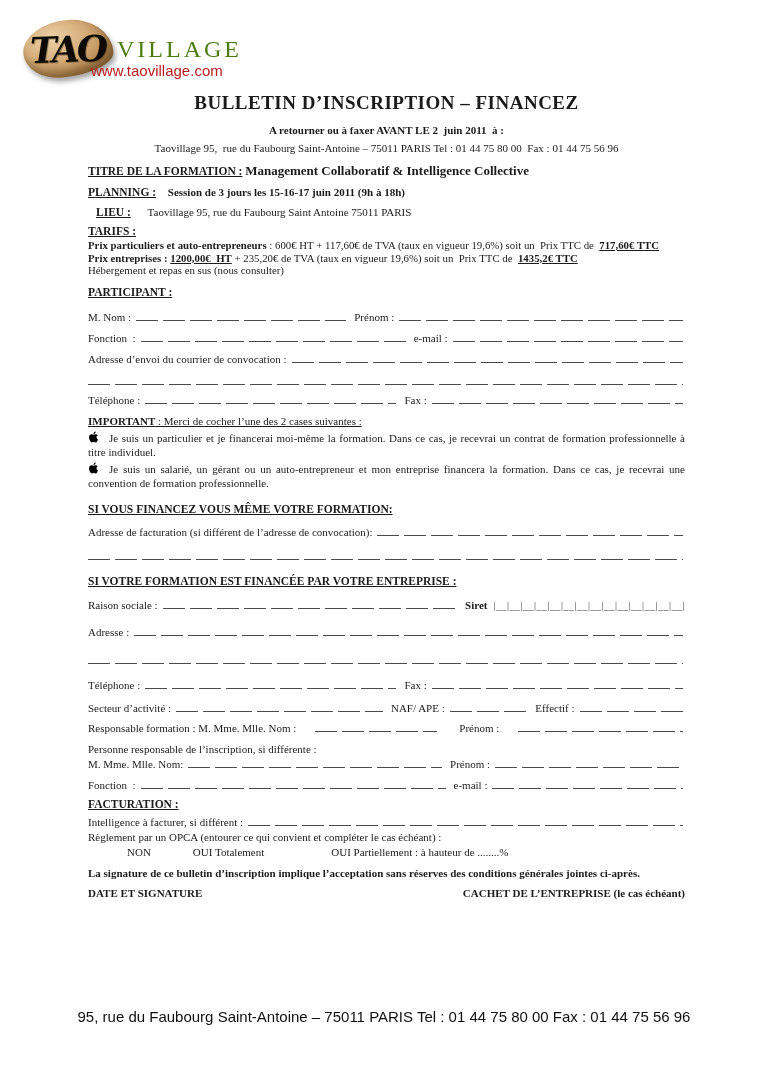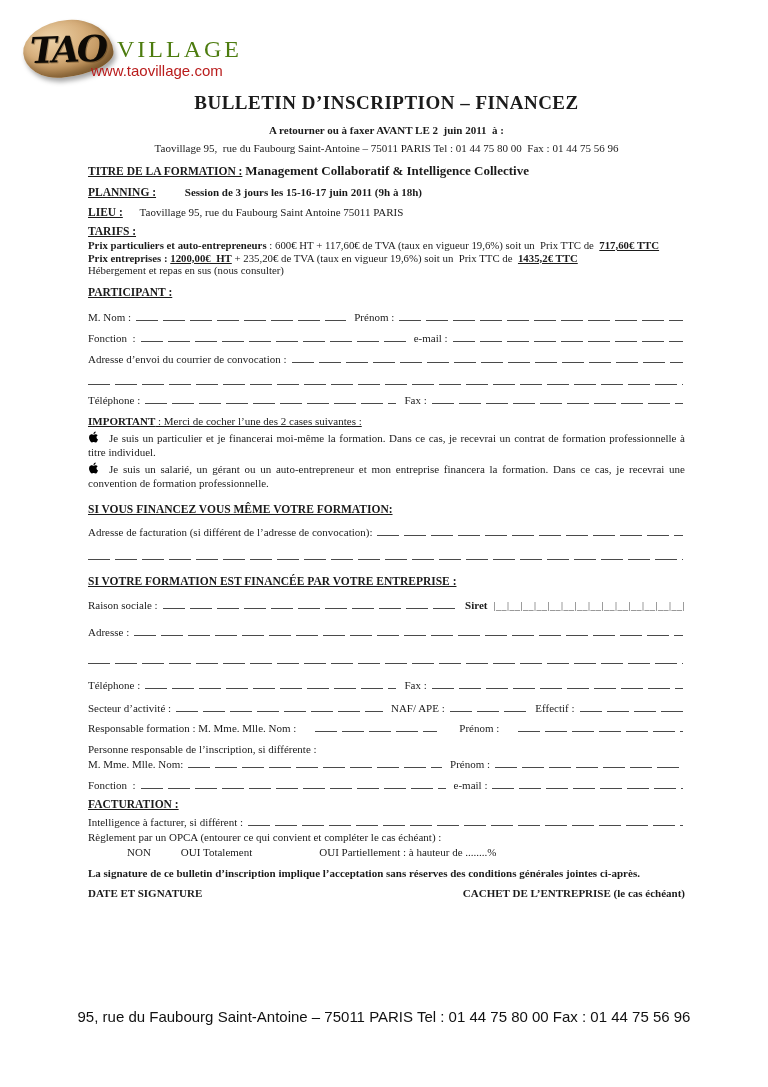"Session de 3 jours les" .planning-val { margin-left: 26px -> 9px }
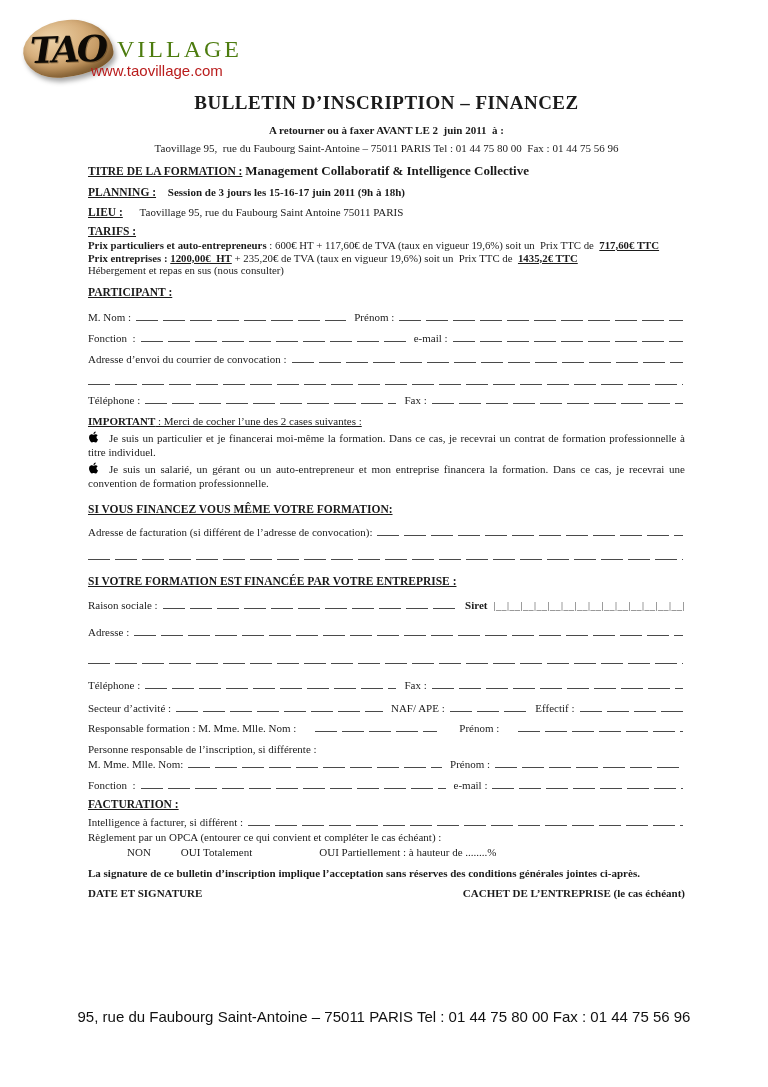"LIEU : Taovillage 95, rue" .lieu-row { margin-left: none -> 8px }
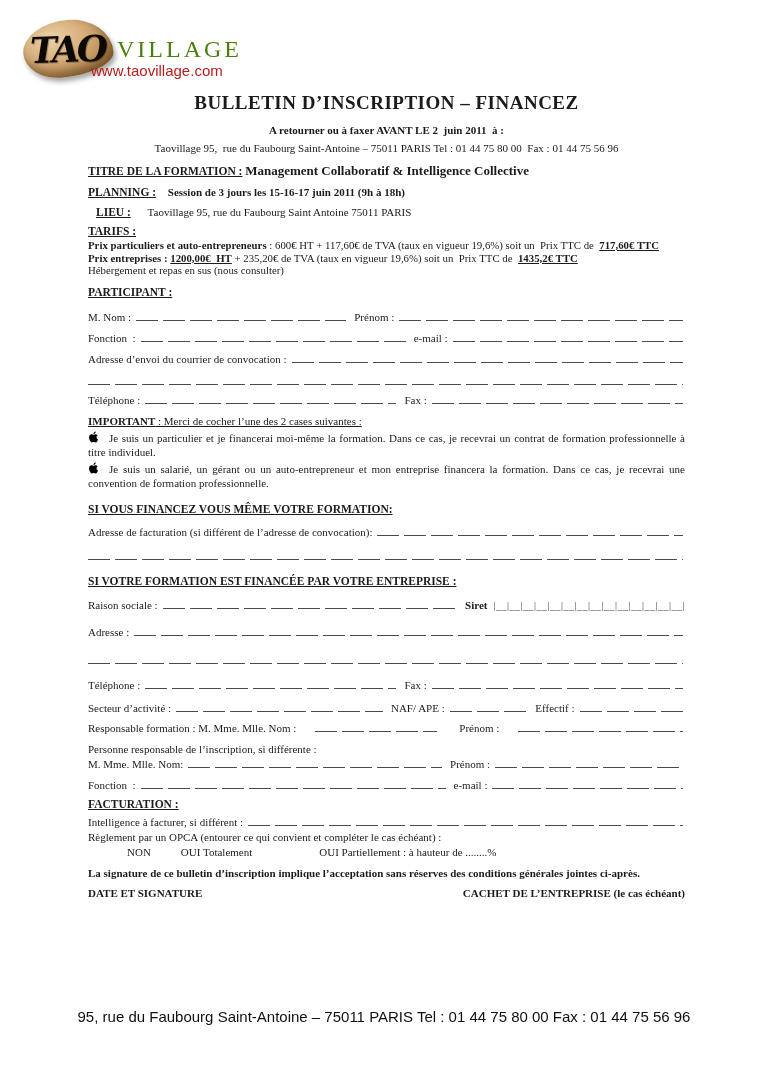"OUI Totalement" span { margin-left: 30px -> 42px }
